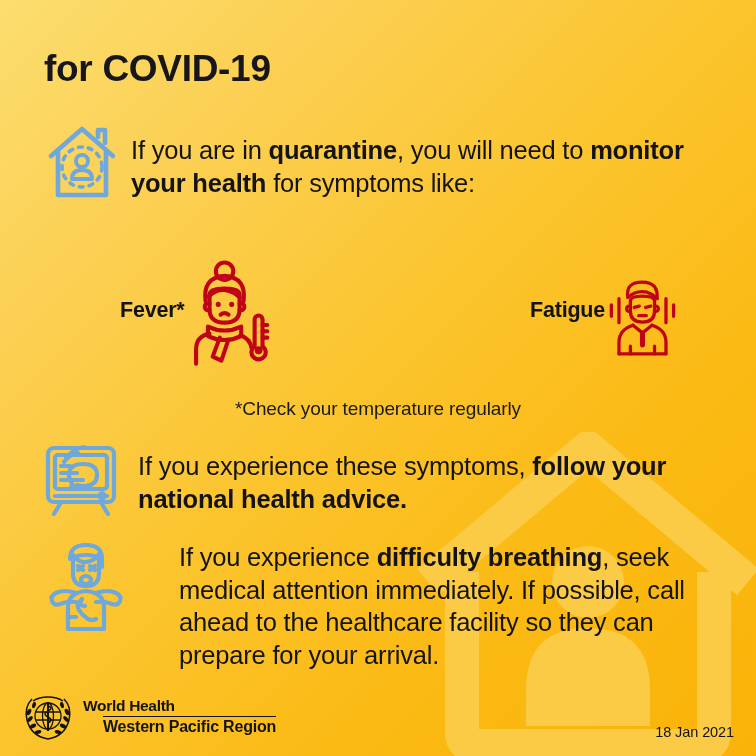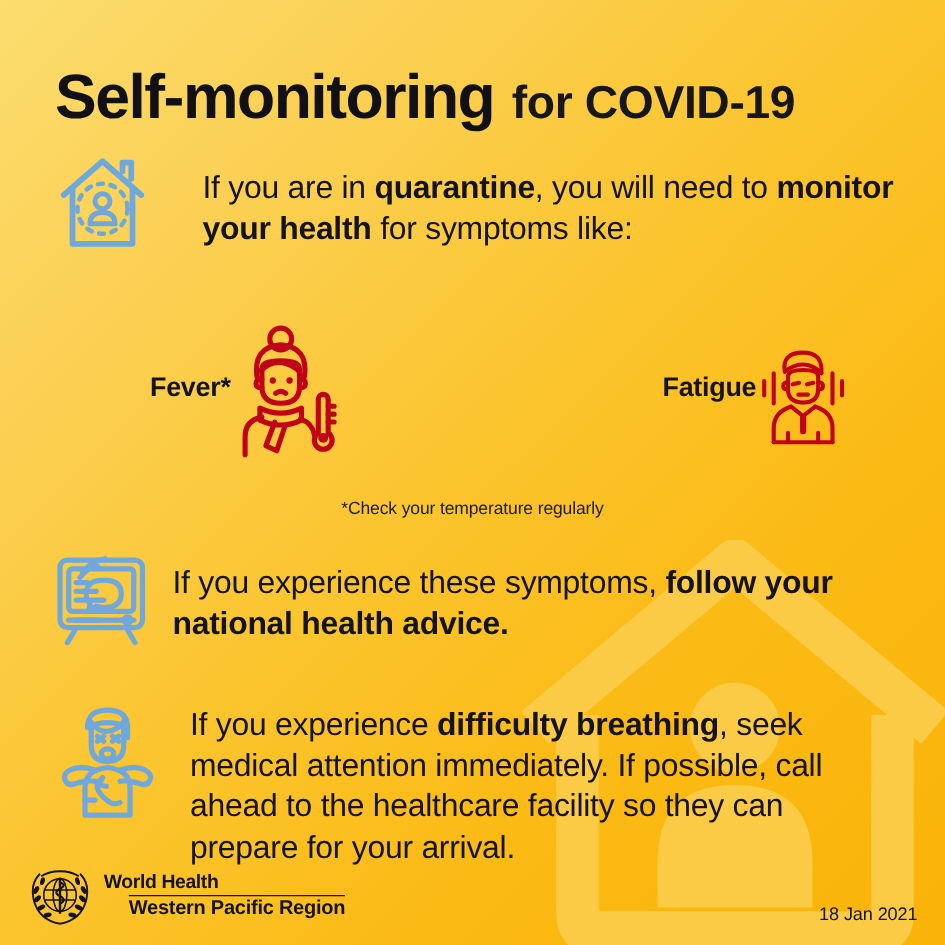"Self-monitoring" span.title-main { html: <span>Self-monitoring</span> -> none }
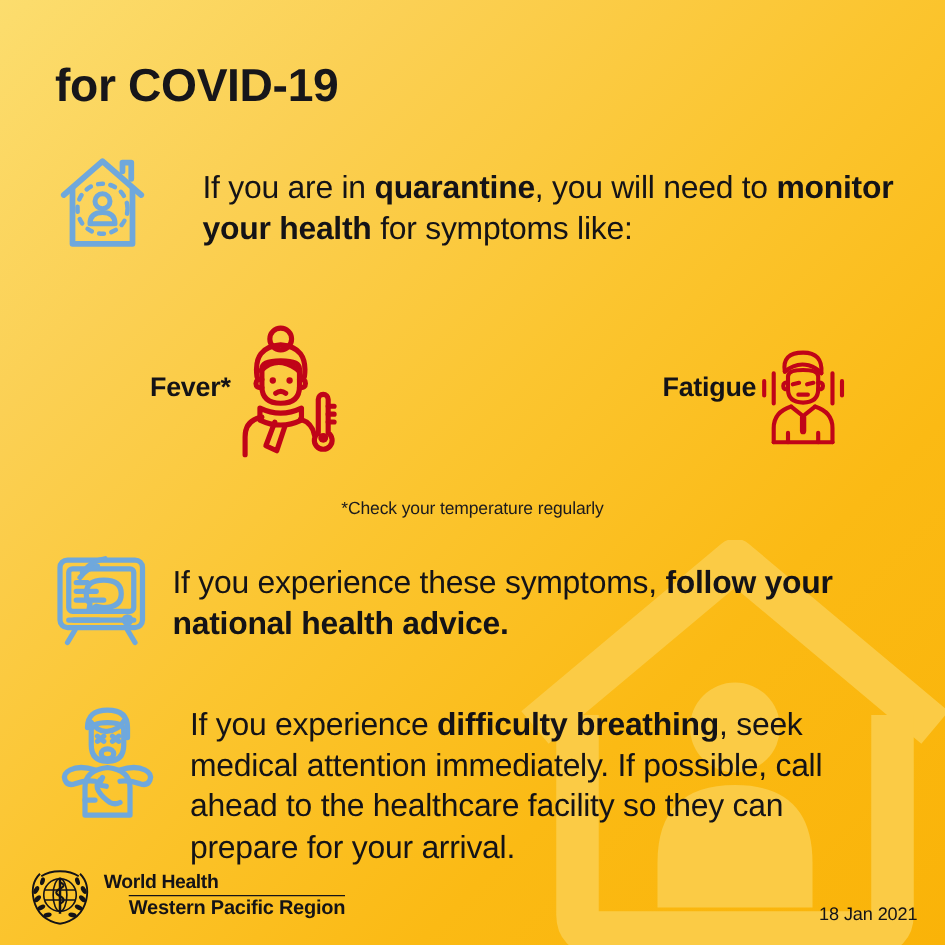"If you are in quarantine," #row-quarantine .txt { margin-left: 44px -> 13px }
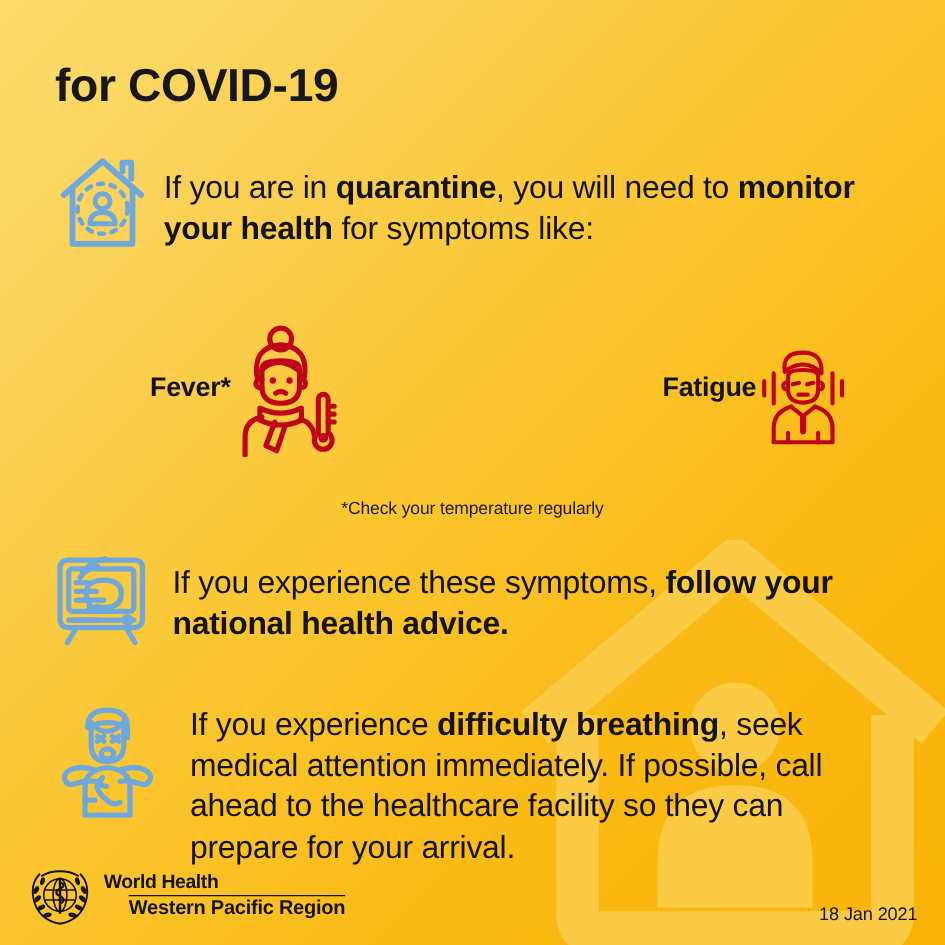"*Check your temperature regularly" #footnote { font-size: 14px -> 19px }
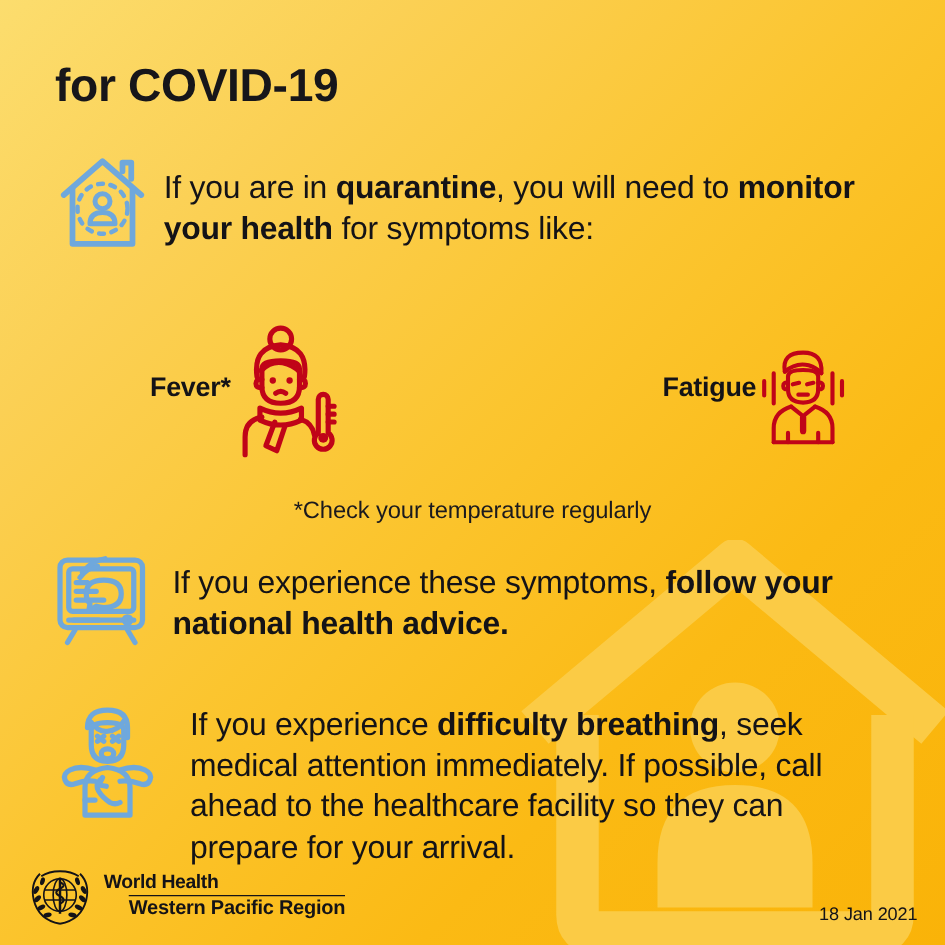"If you experience difficulty breathing," #row-breathing { gap: none -> 27px; top: 560px -> 537px }
